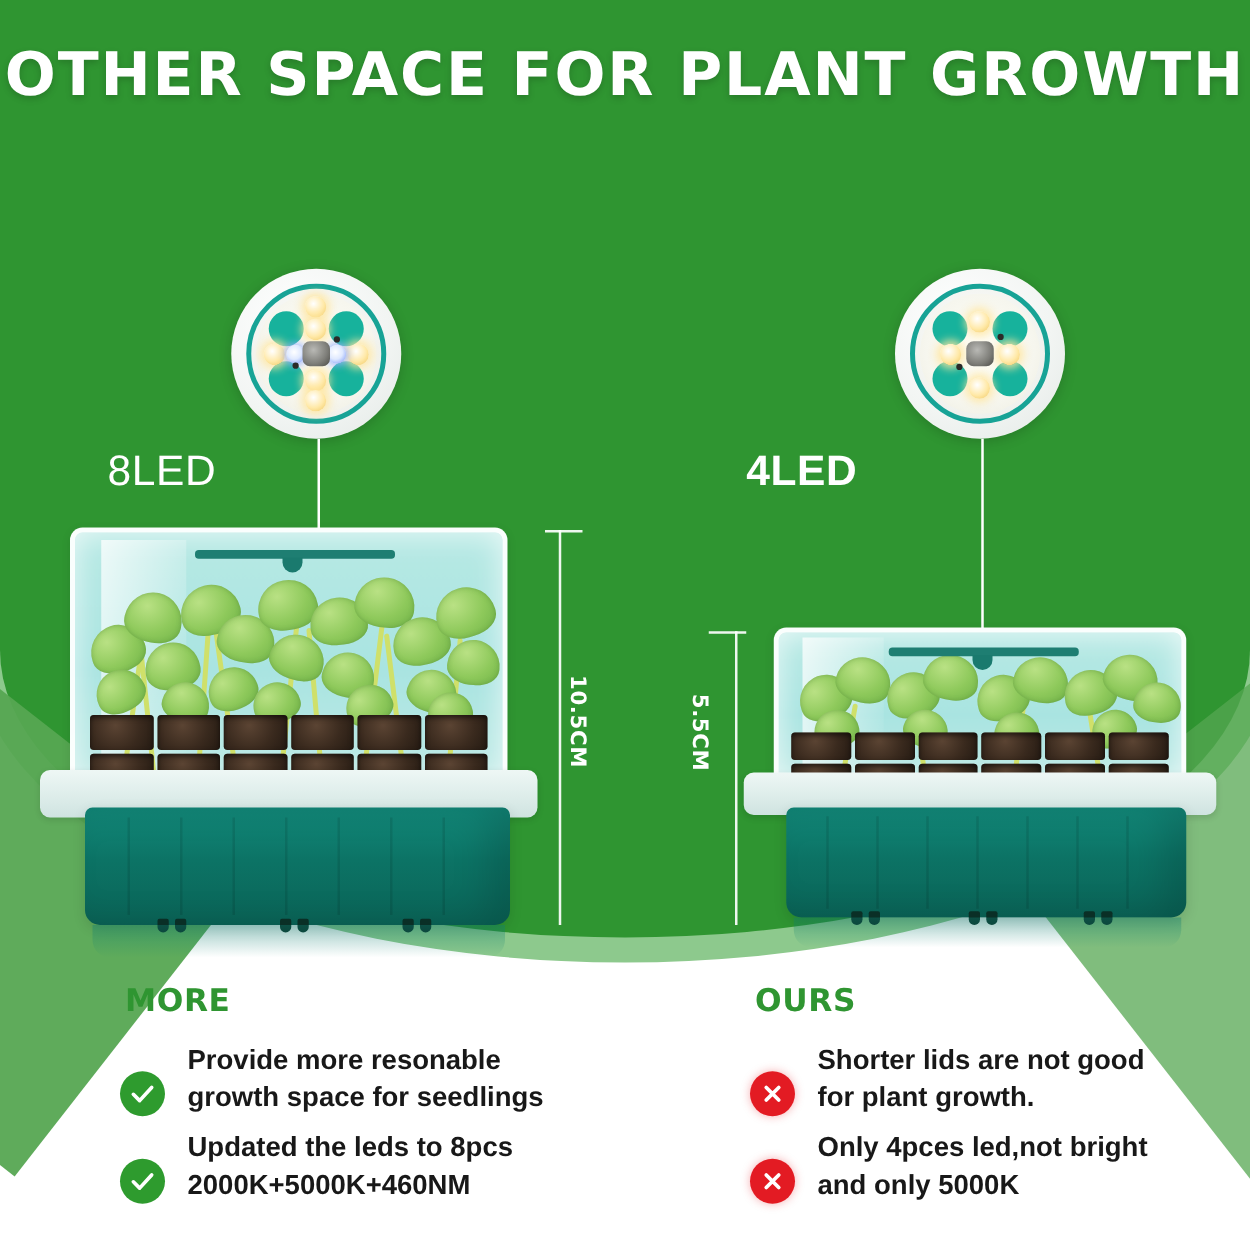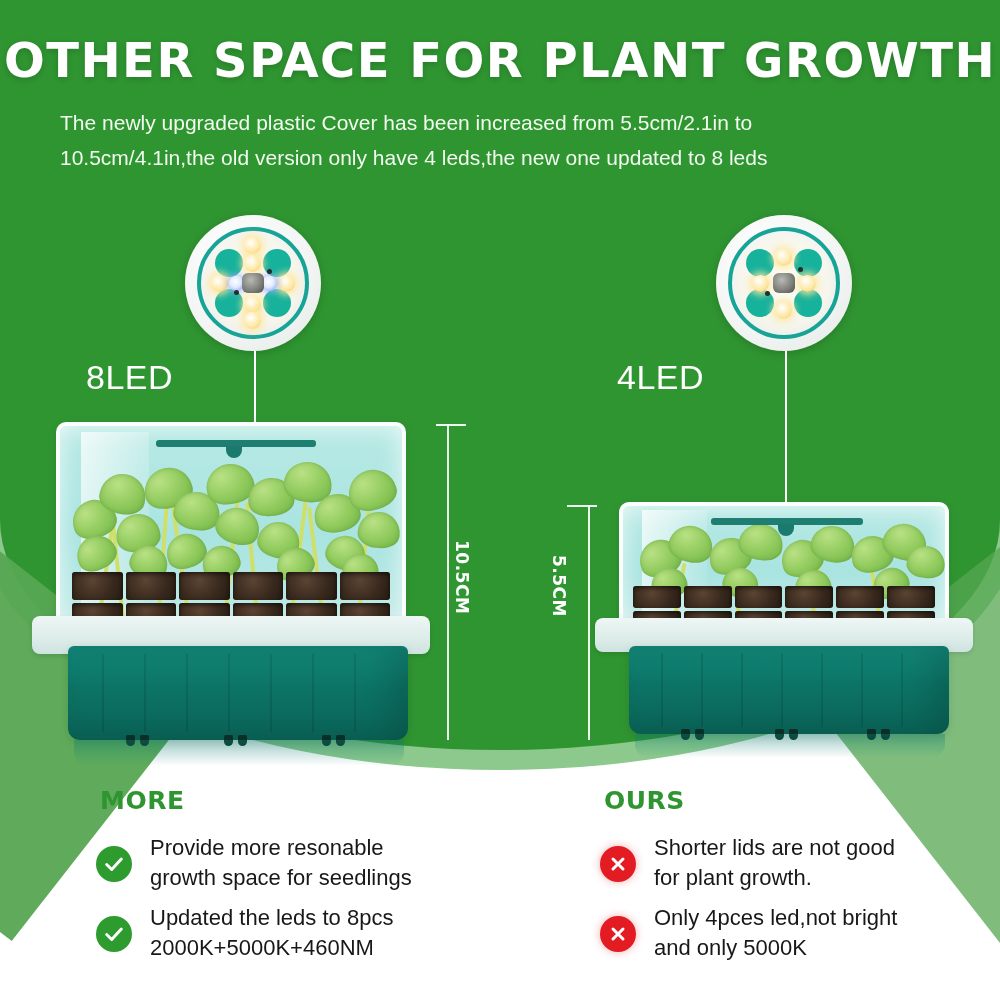"The newly upgraded plastic Cover" div.subtitle { html: <div> <div>The newly upgraded plastic Cover has been increased from 5.5cm/2.1in to</div> <div>10.5cm/4.1in,the old version only have 4 leds,the new one updated to 8 leds</div> </div> -> none }
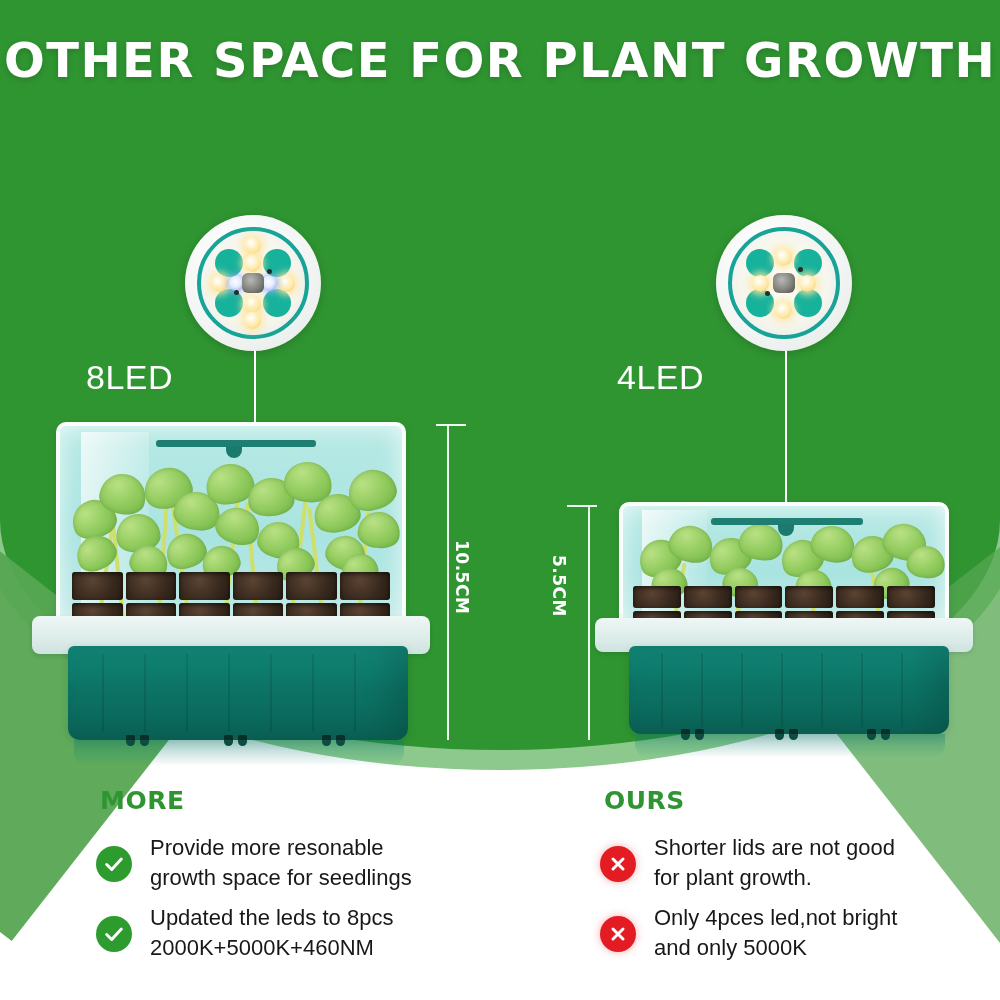"4LED" div.led-label { font-weight: none -> bold; left: 617px -> 597px }
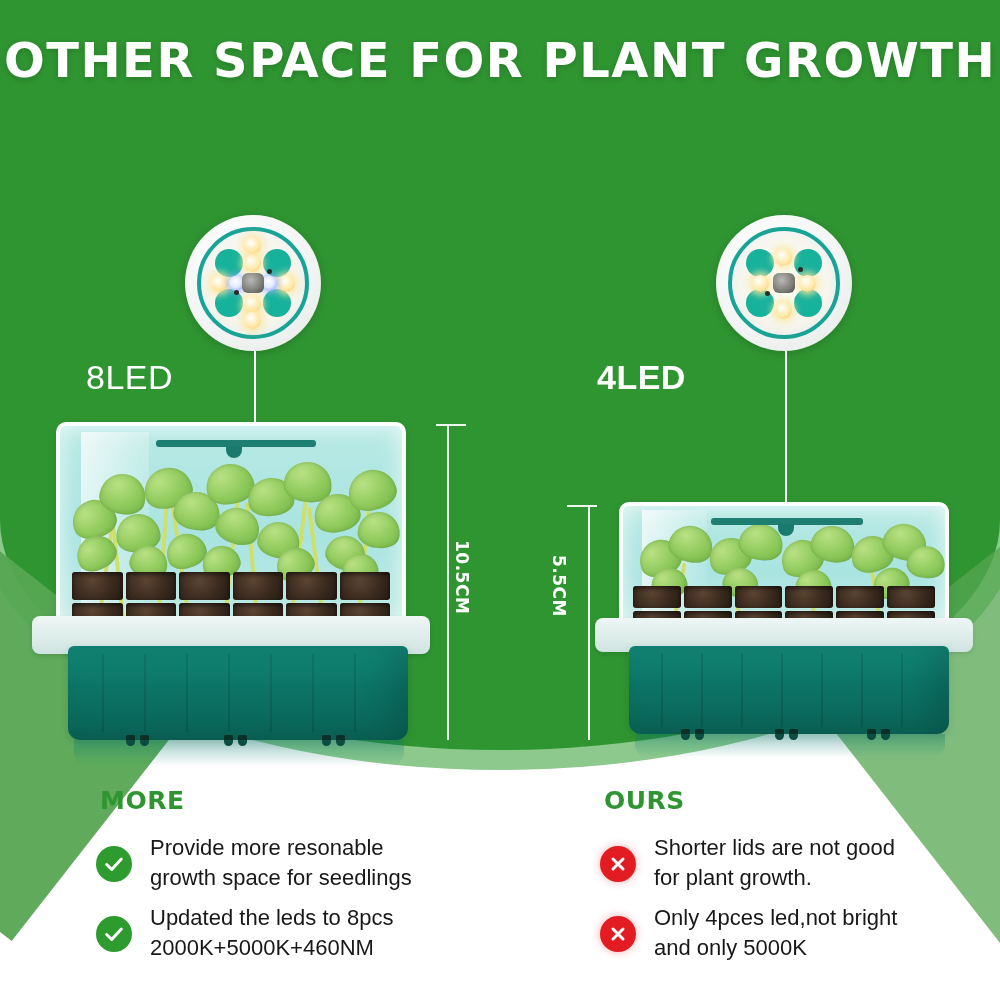"Provide more resonable" .bullet { align-items: center -> flex-end; font-weight: none -> bold }
